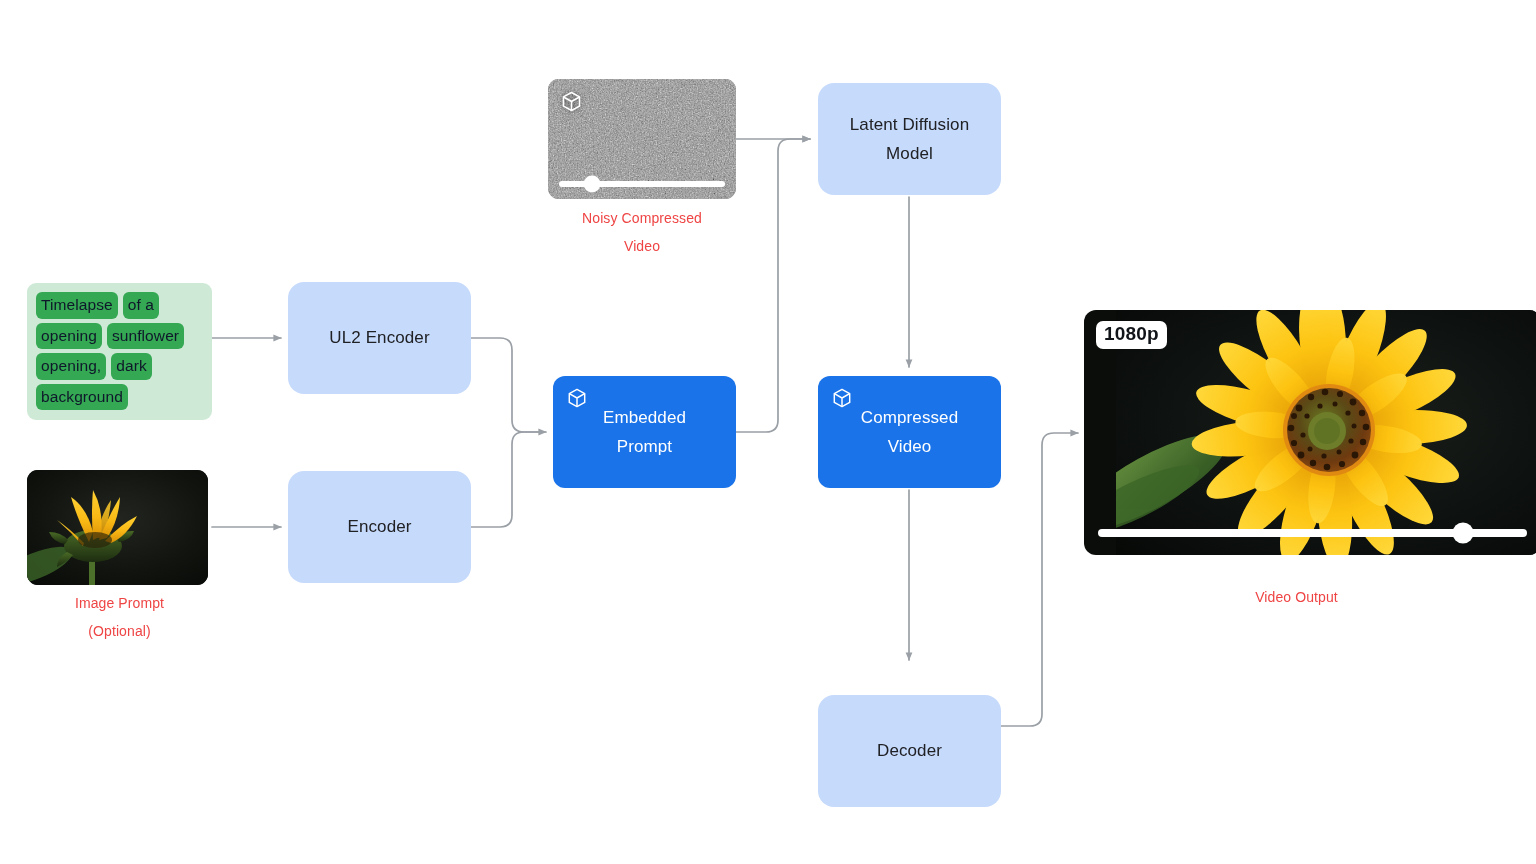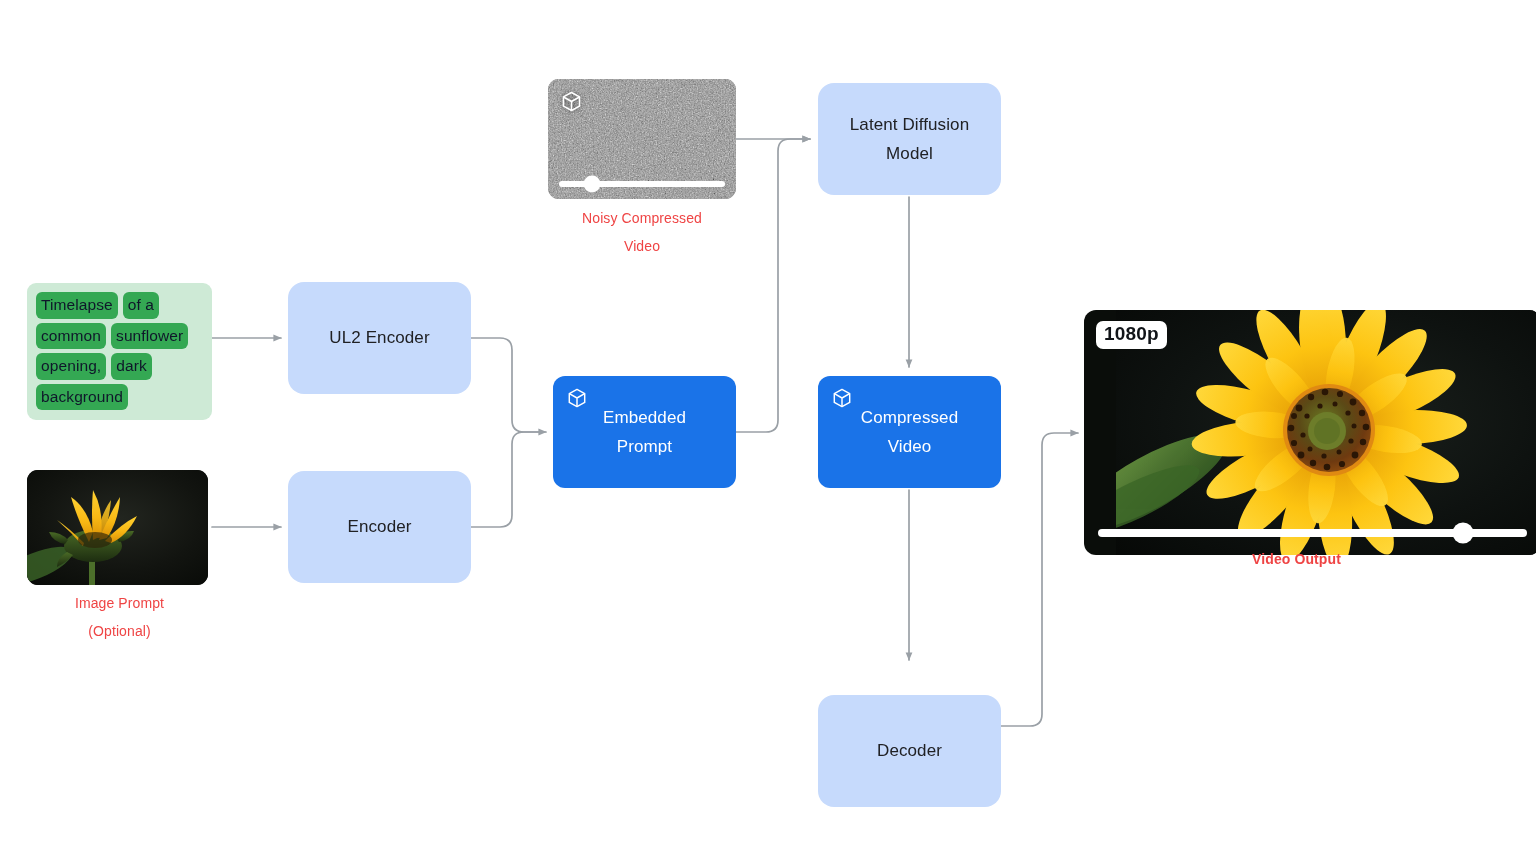"common" span.chip { text: common -> opening }
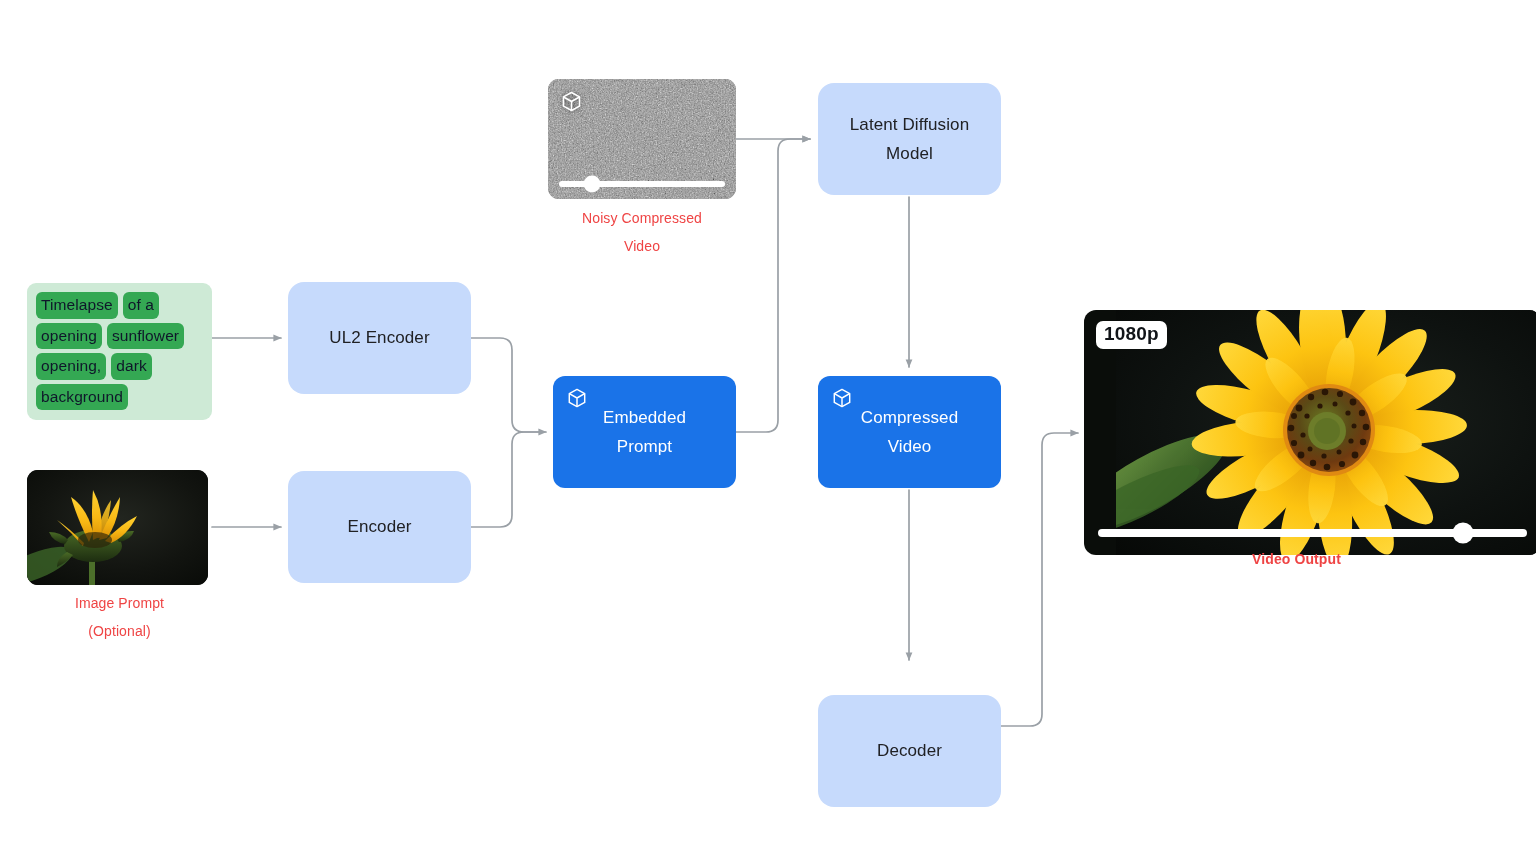"Video Output" div.caption { font-weight: bold -> none; top: 548px -> 586px }
